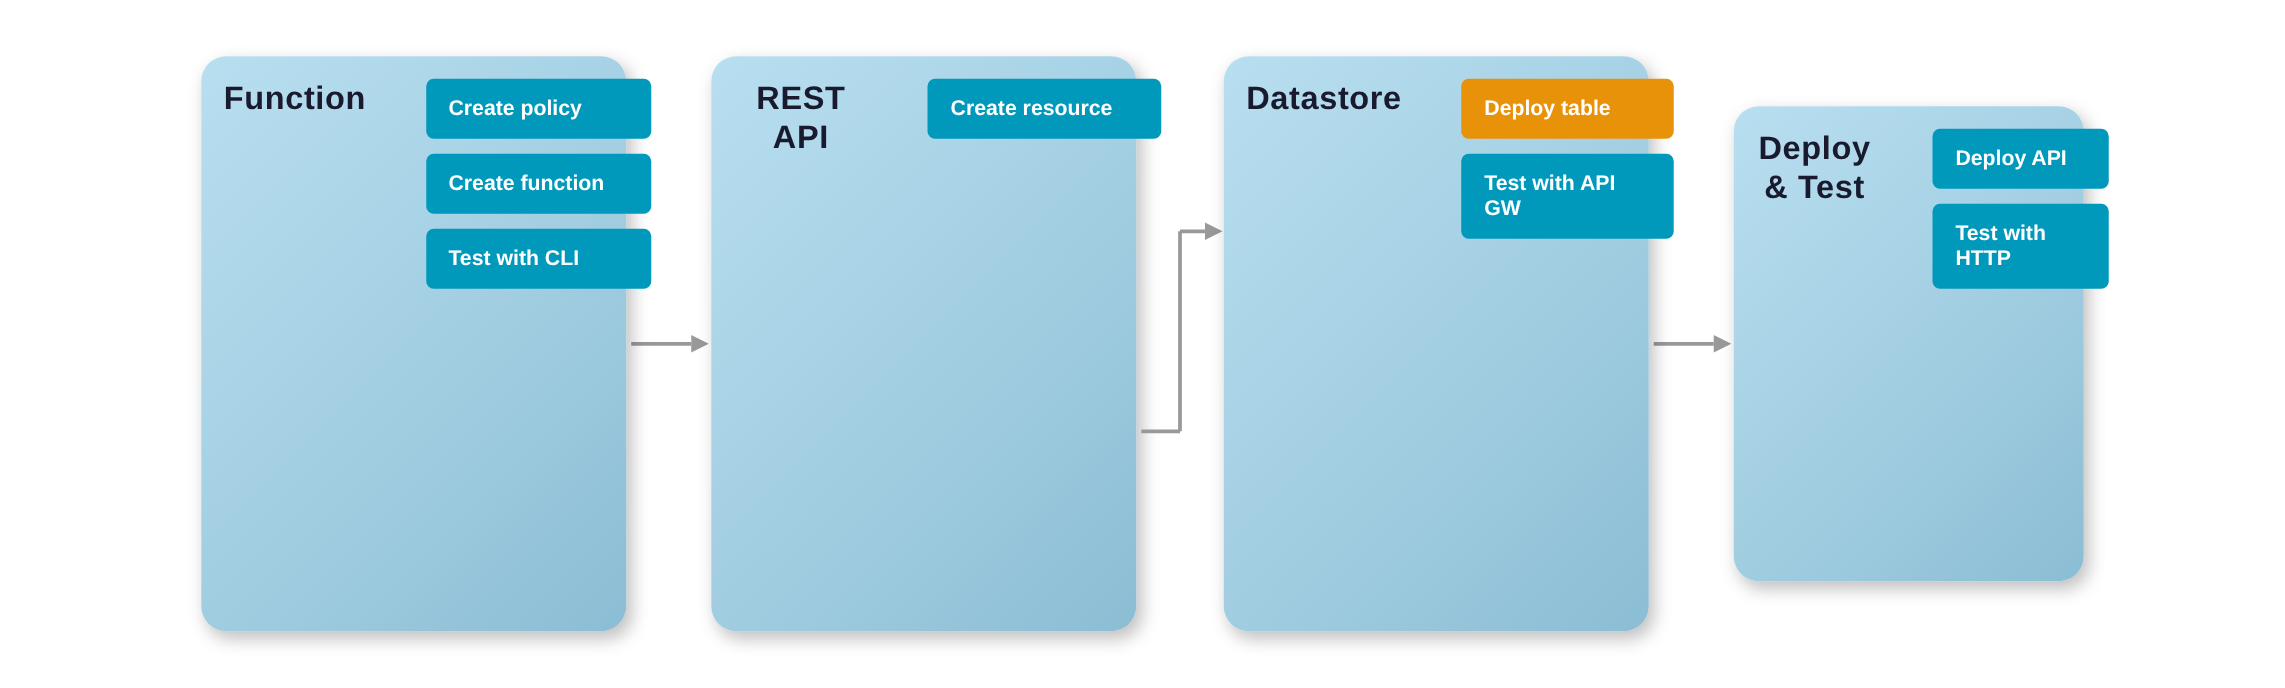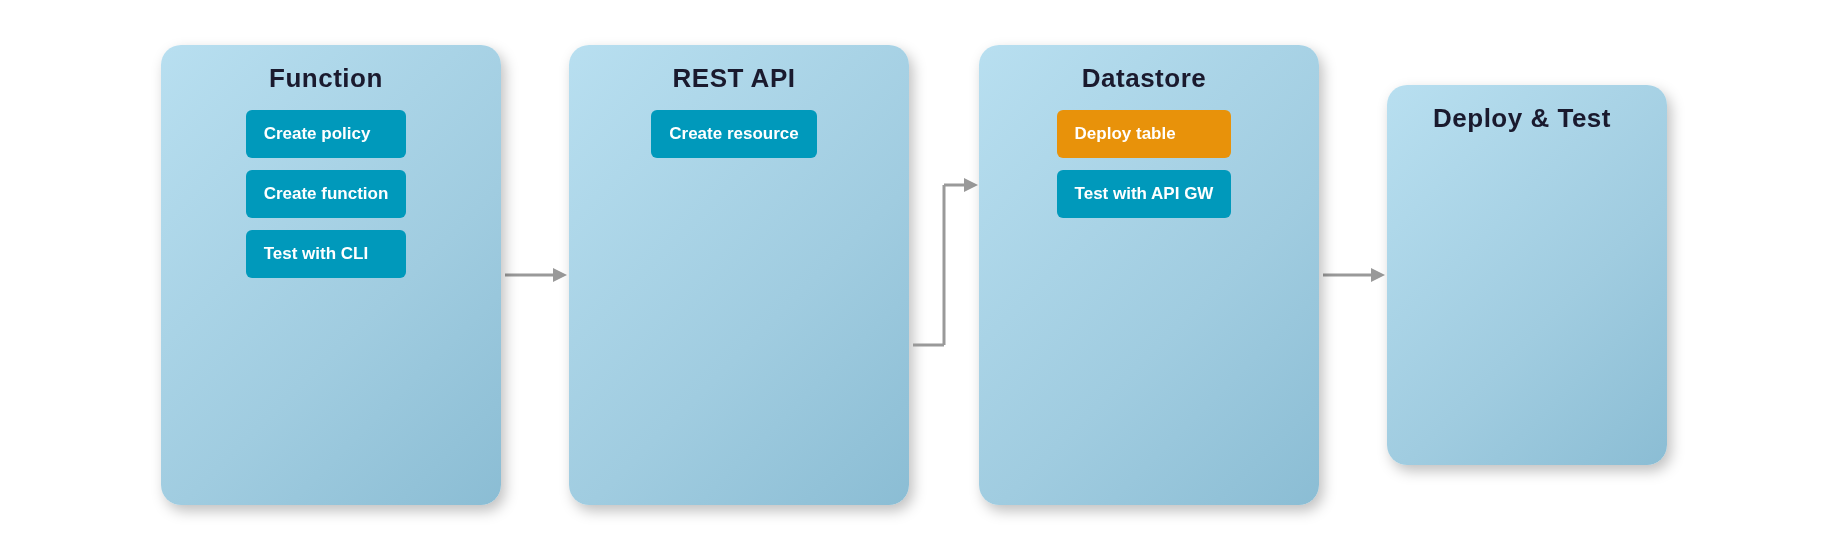"Function" .panel { align-items: center -> flex-start; flex-direction: column -> row }
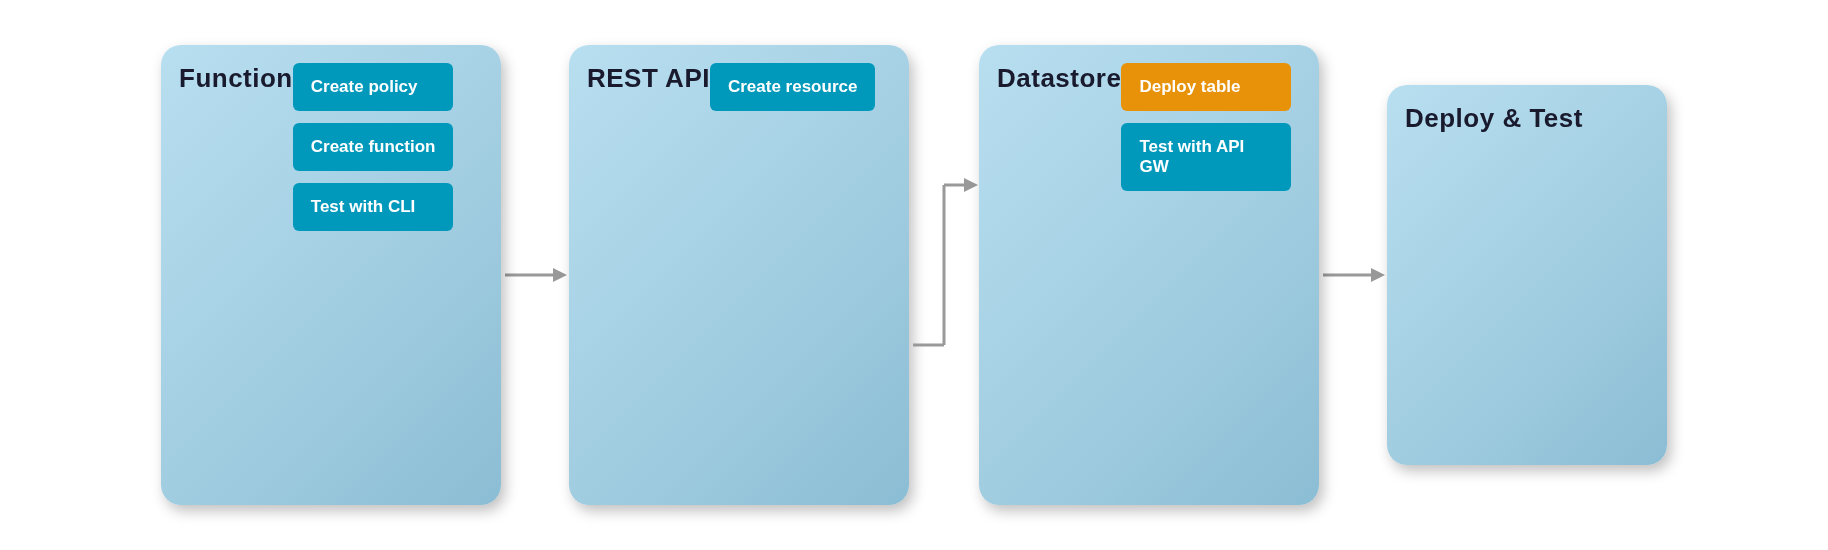"Create policy" .btn-item { margin-left: none -> 48px }
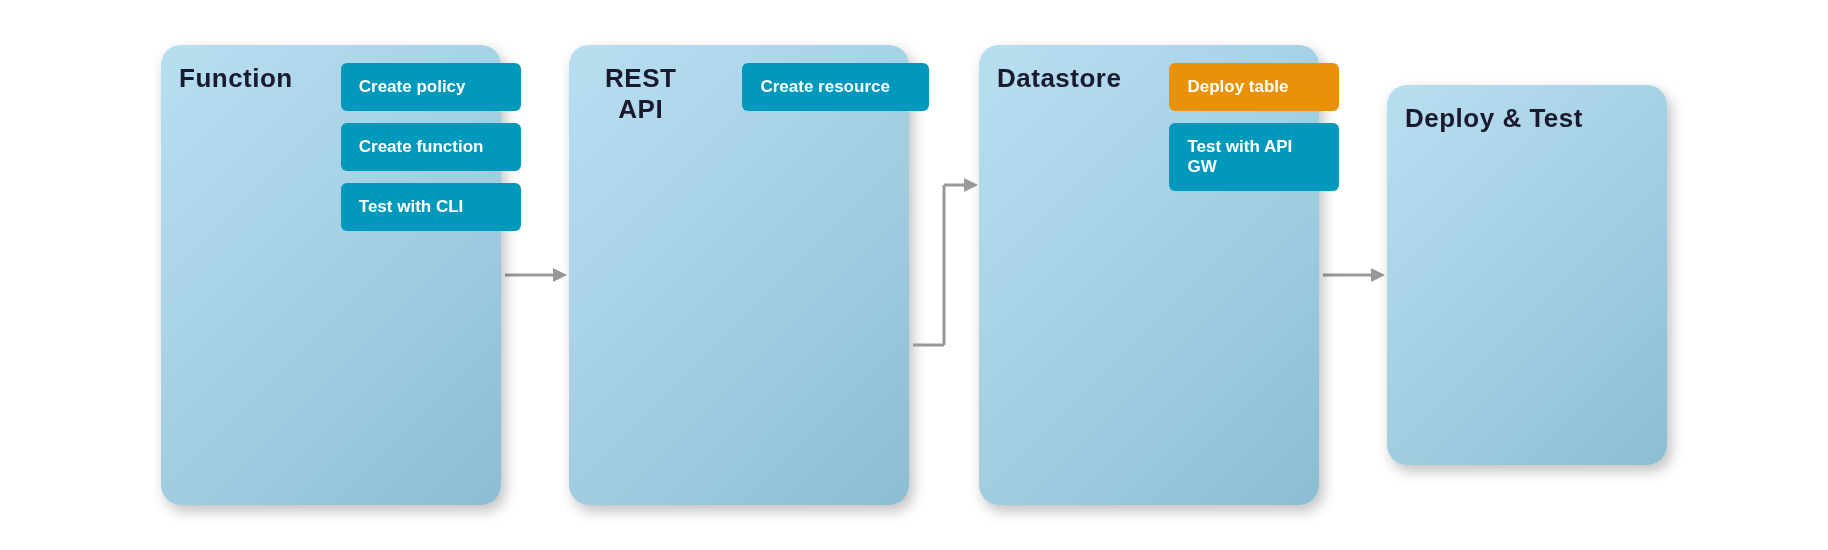"Deploy API" div.btn-list { html: none -> <div> <button>Deploy API</button> <button>Test with HTTP</button> </div> }
